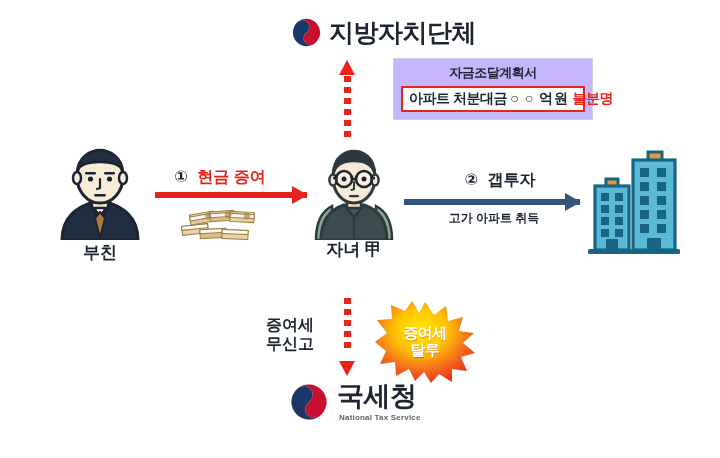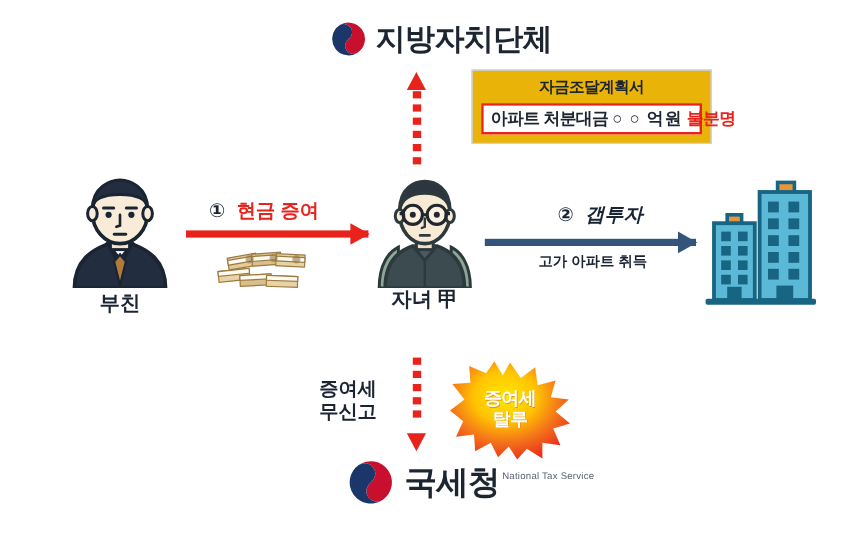"지방자치단체" div.abs { left: 275px -> 291px }
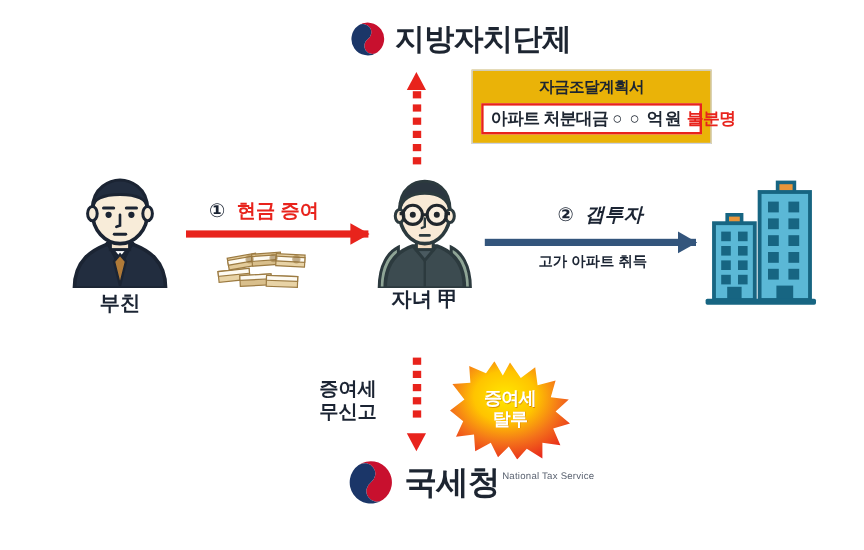"자금조달계획서" #fund-box { background: #eab308 -> #c4b5fd }
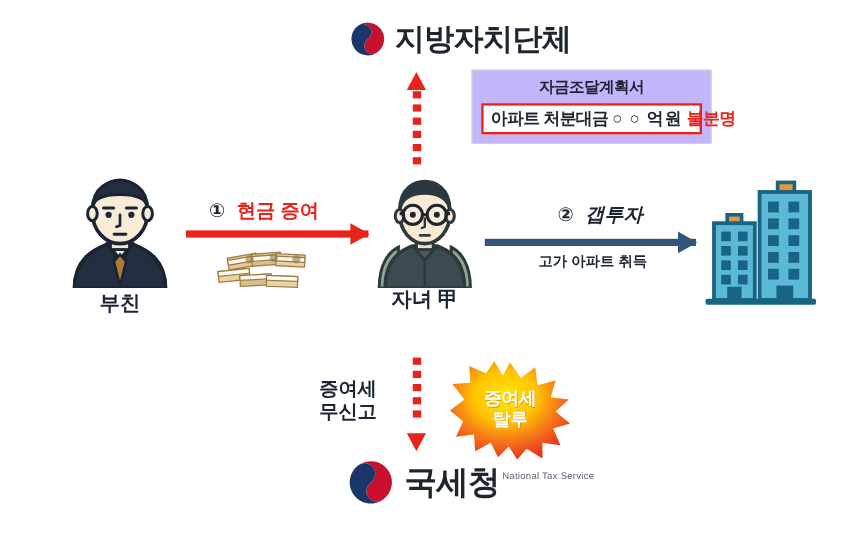"갭투자" span { font-style: italic -> none }
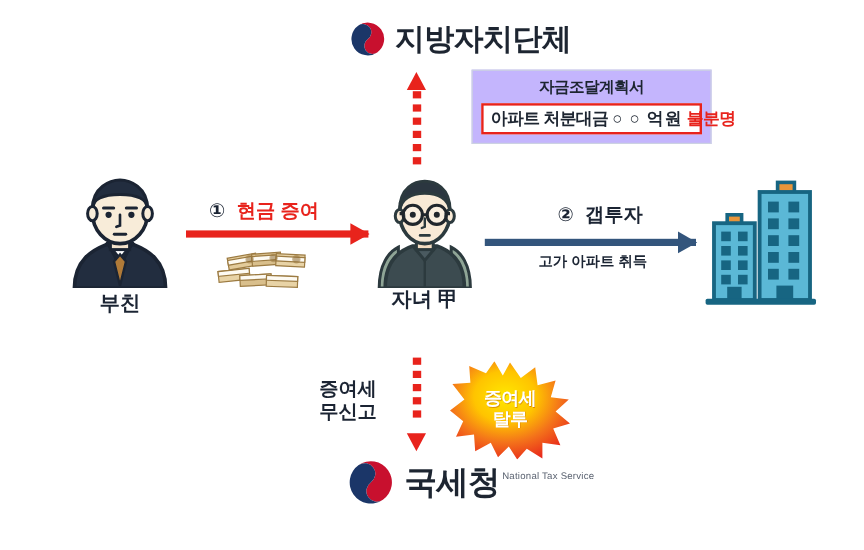"국세청" div { flex-direction: none -> column }
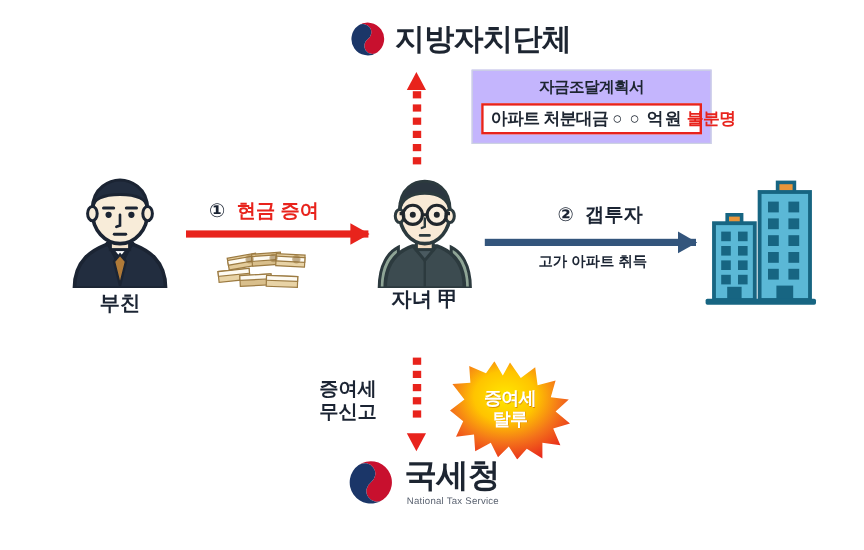"National Tax Service" .org-sub { font-weight: normal -> bold }
